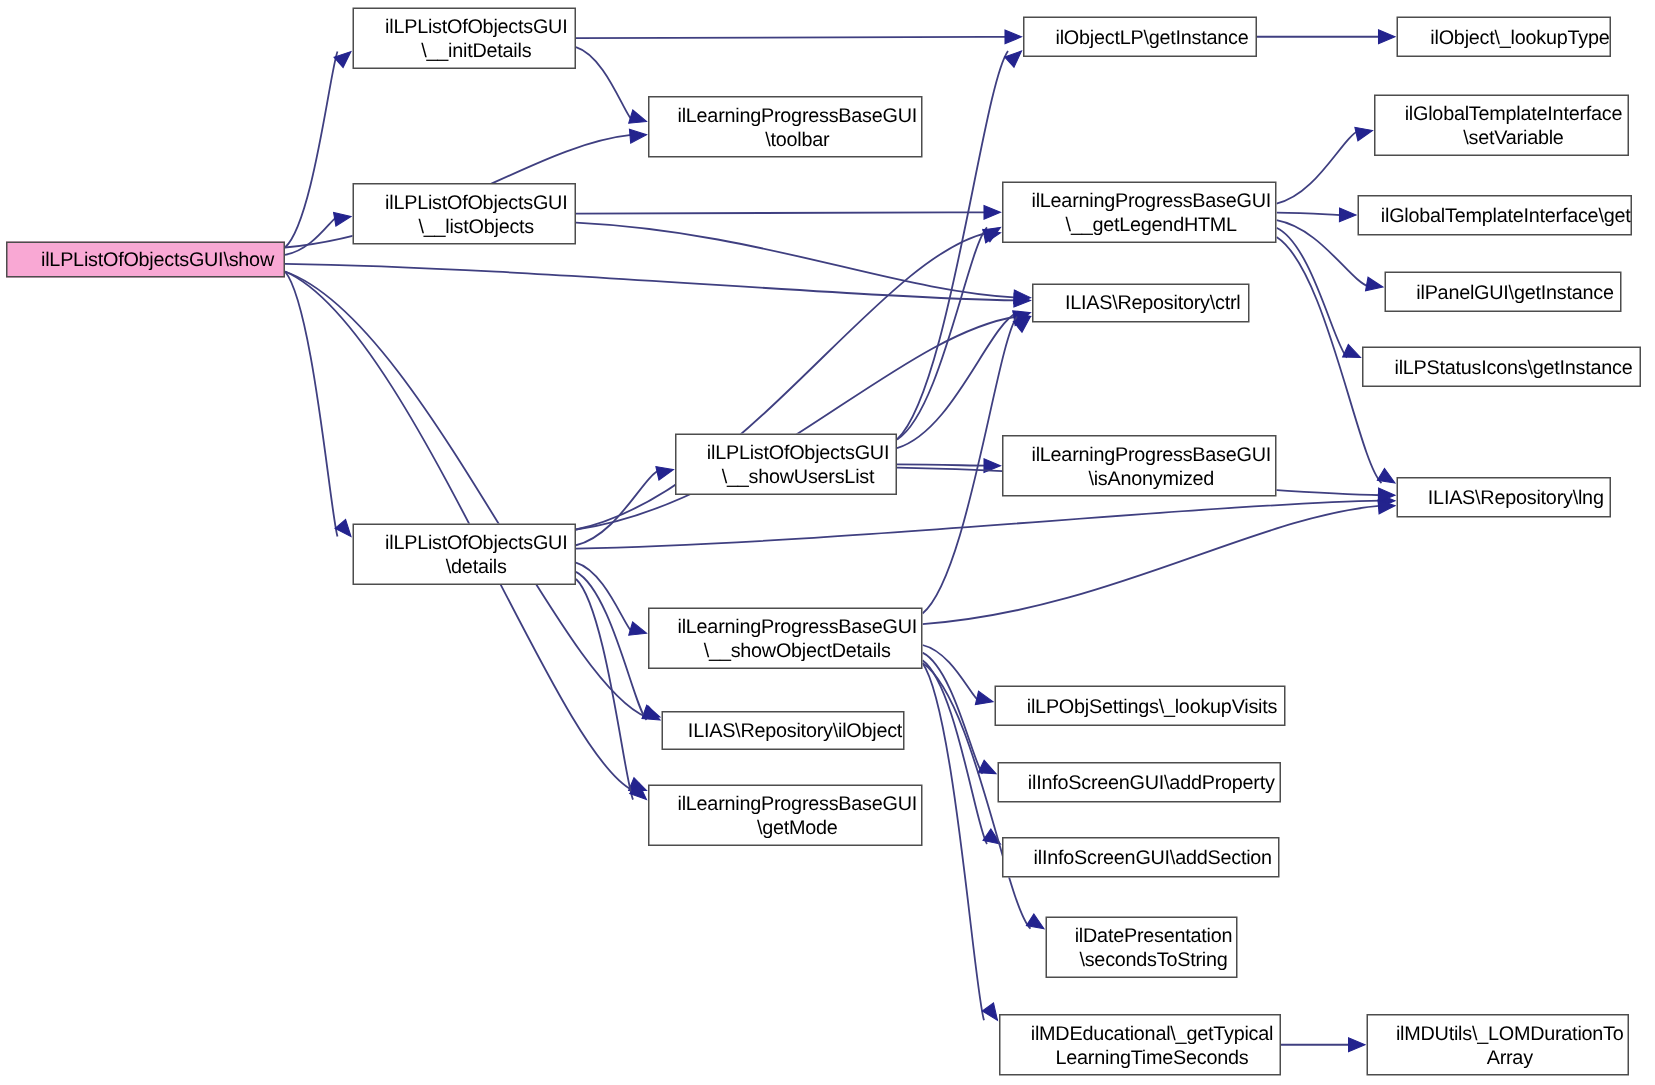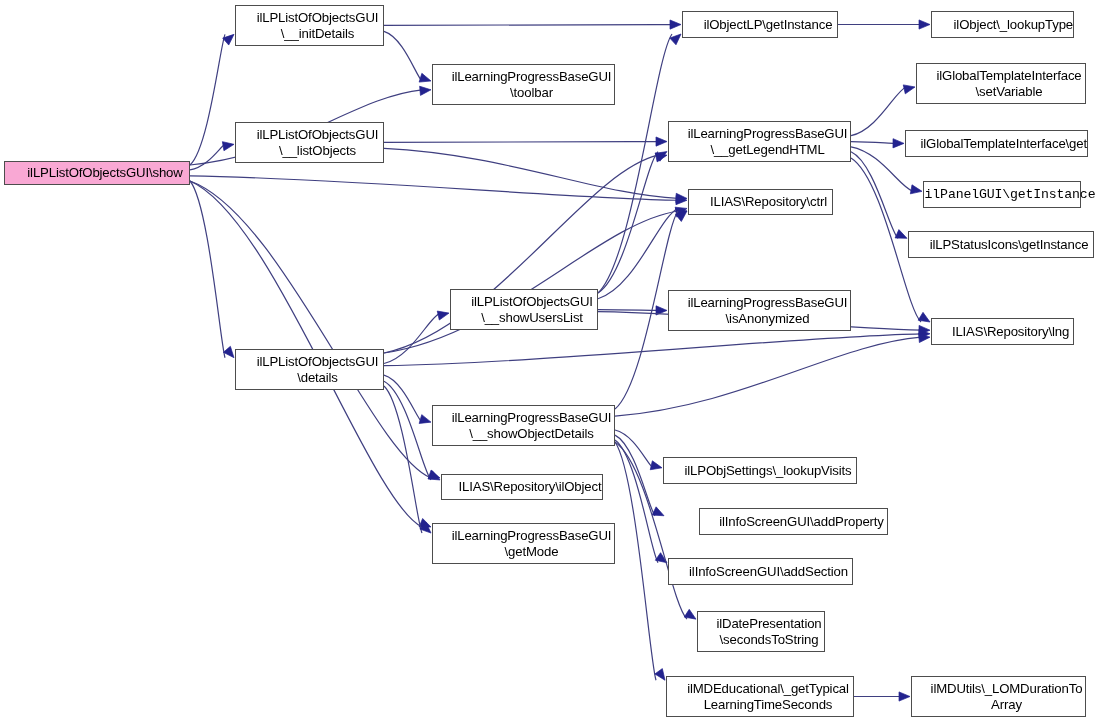"ilPanelGUI\getInstance" div.node { font-family: Liberation Mono, monospace -> none }
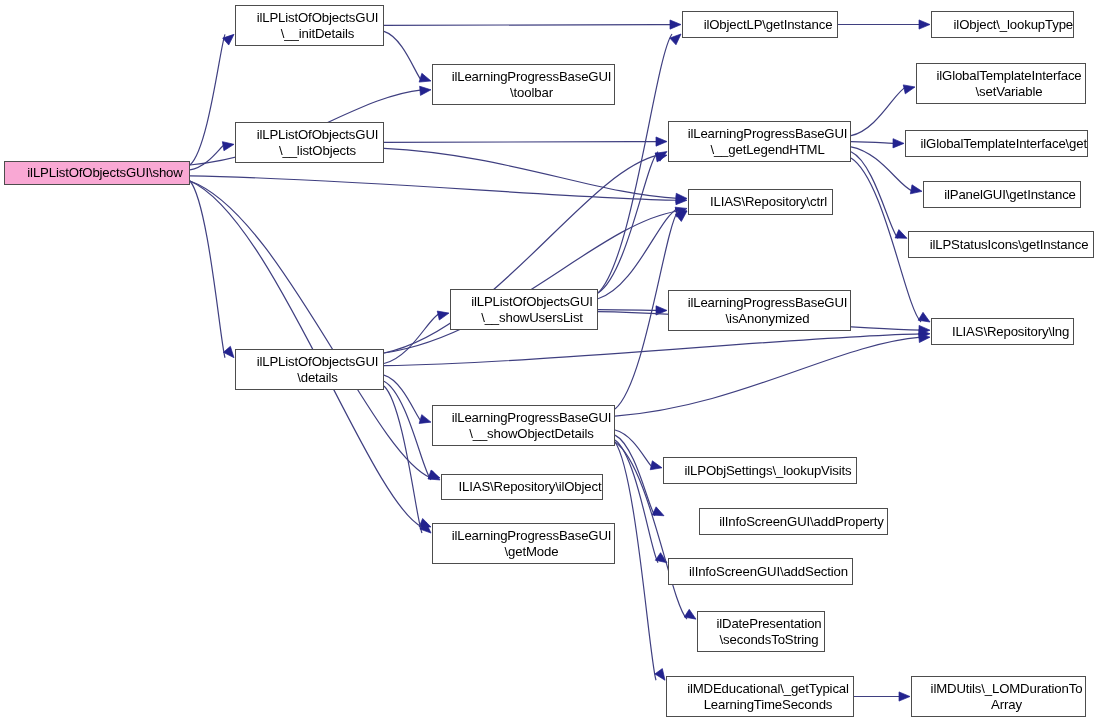"ilInfoScreenGUI\addProperty" div.node { margin-left: 34px -> none }
